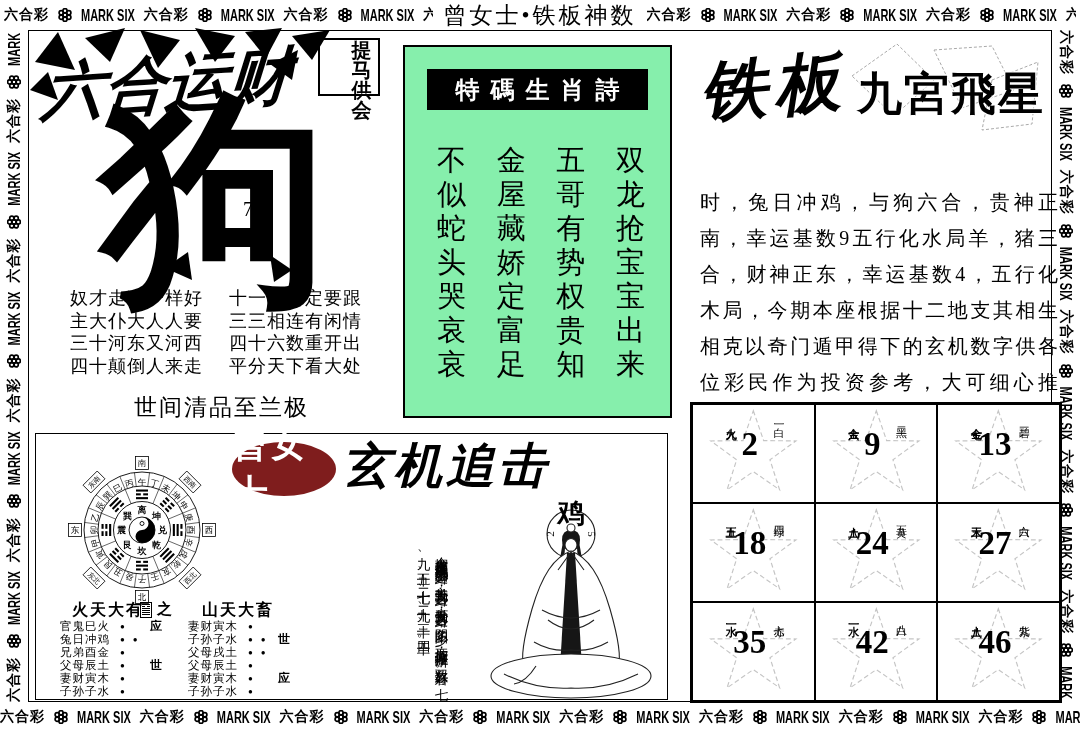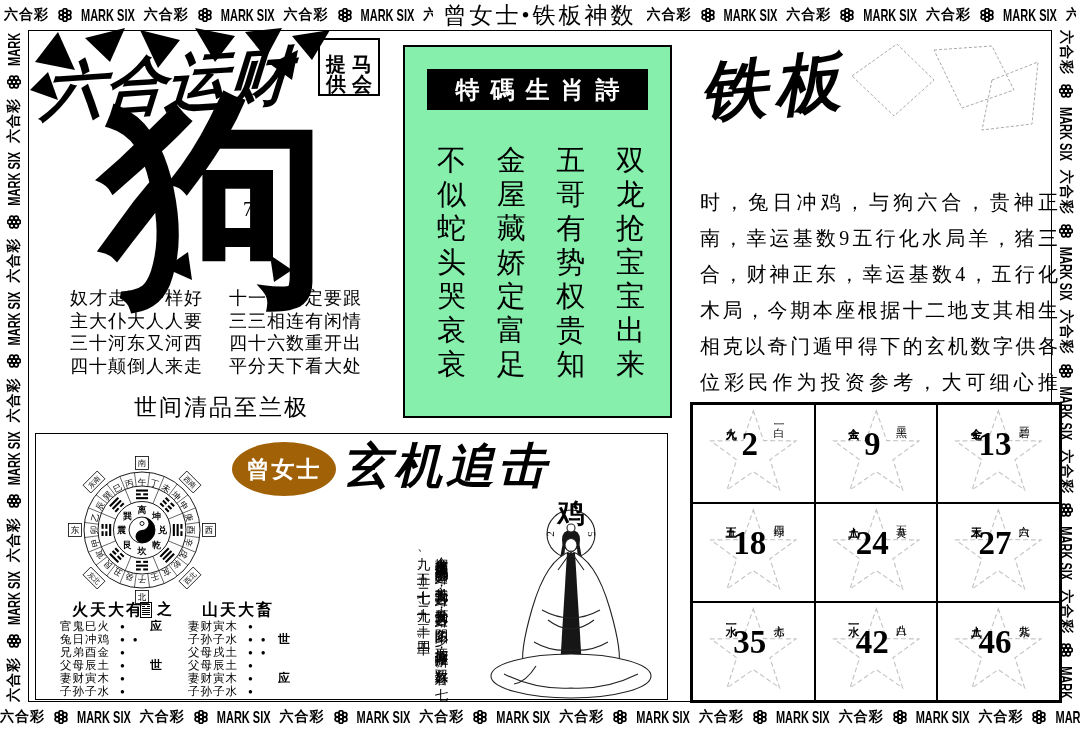"提马" .provider-box { justify-content: flex-end -> space-between; padding-left: none -> 25px }
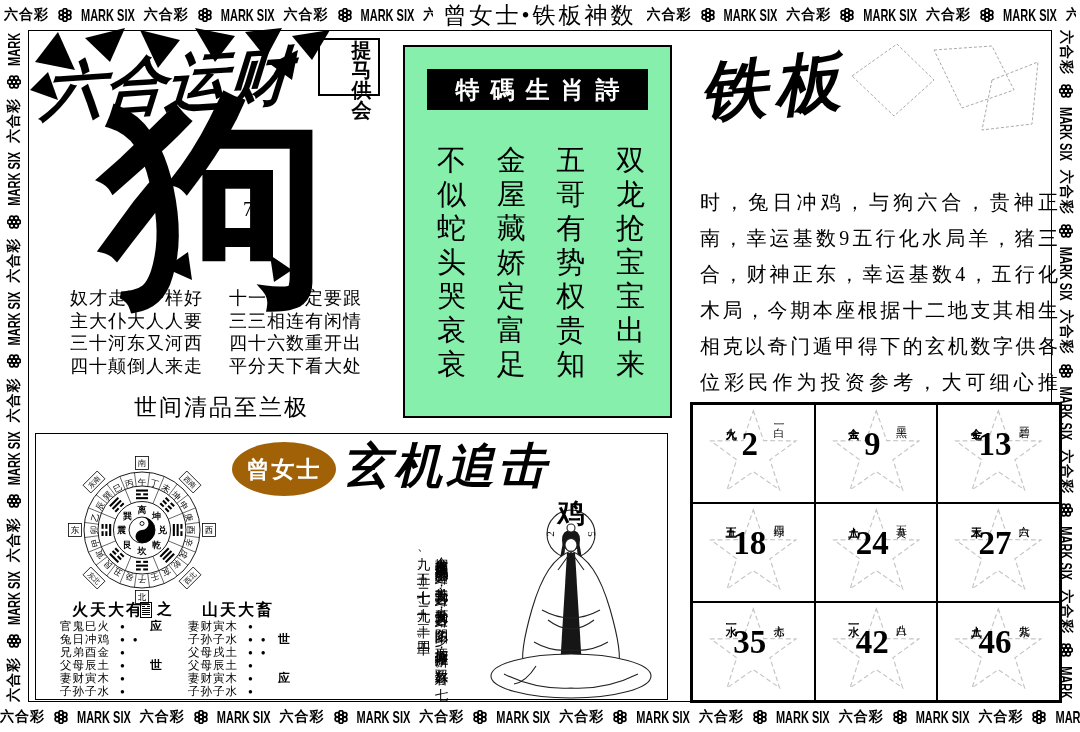"九宮飛星" span.jg-fancy { html: none -> <span>九宮飛星</span> }
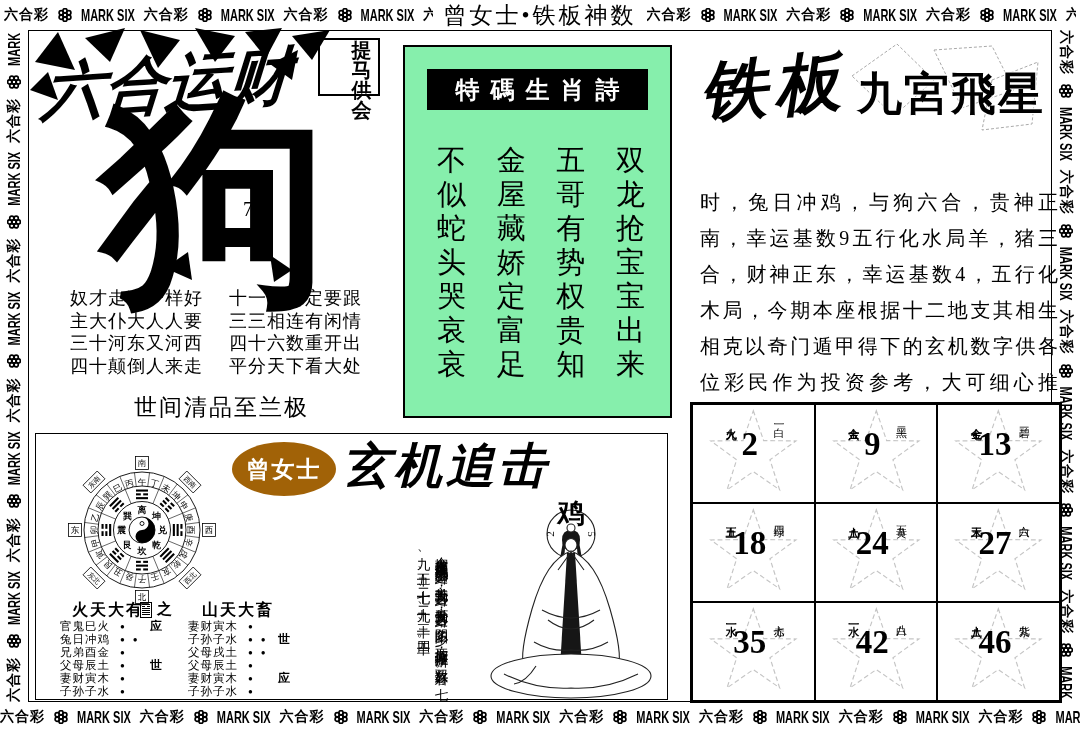"曾女士" .xj-oval { background: #a16207 -> #7f1d1d; font-size: 23px -> 36px }
